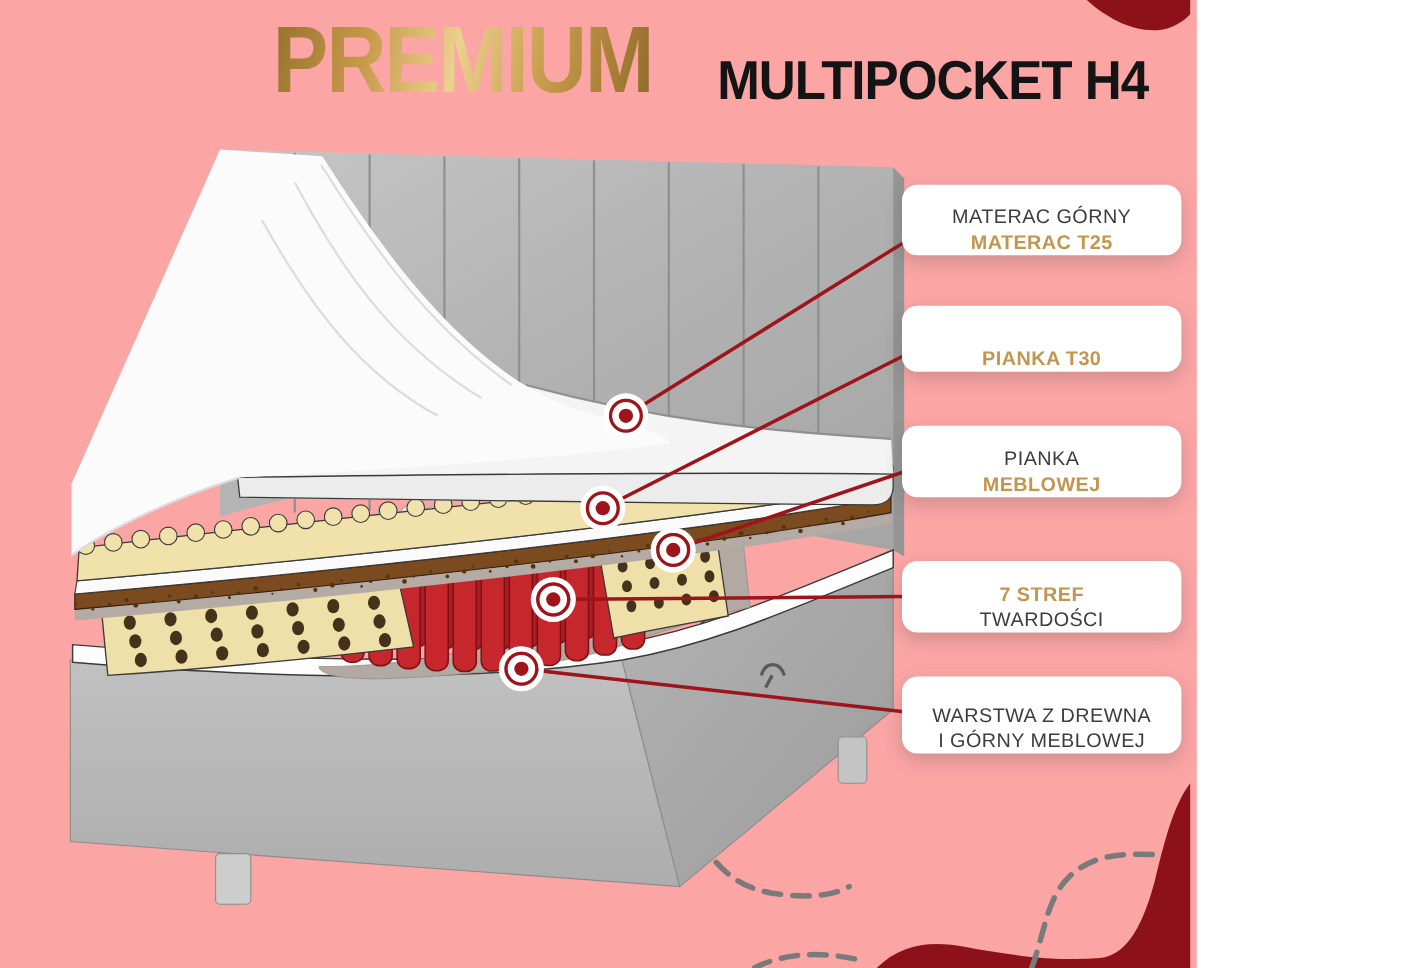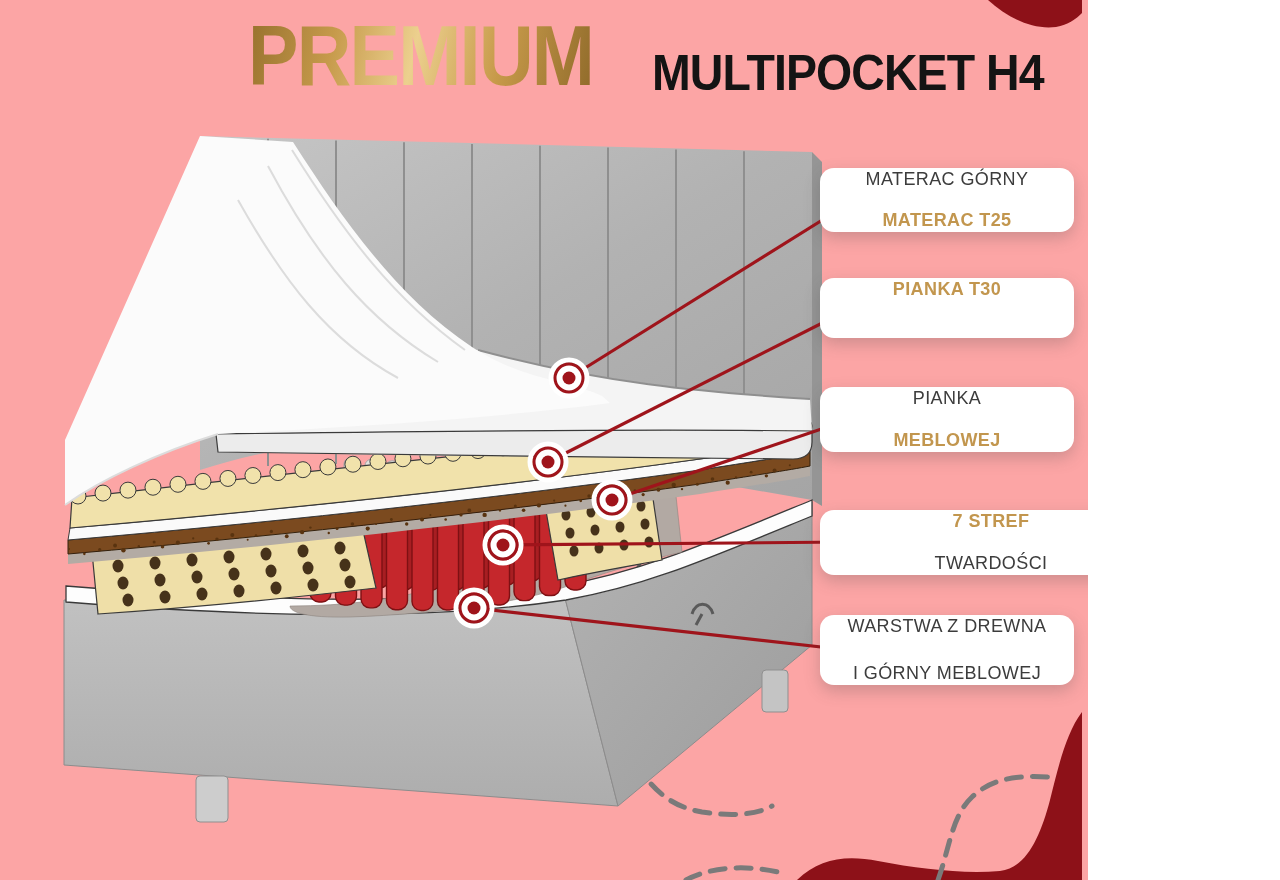"MATERAC GÓRNY" .callout-box { justify-content: space-between -> flex-end }
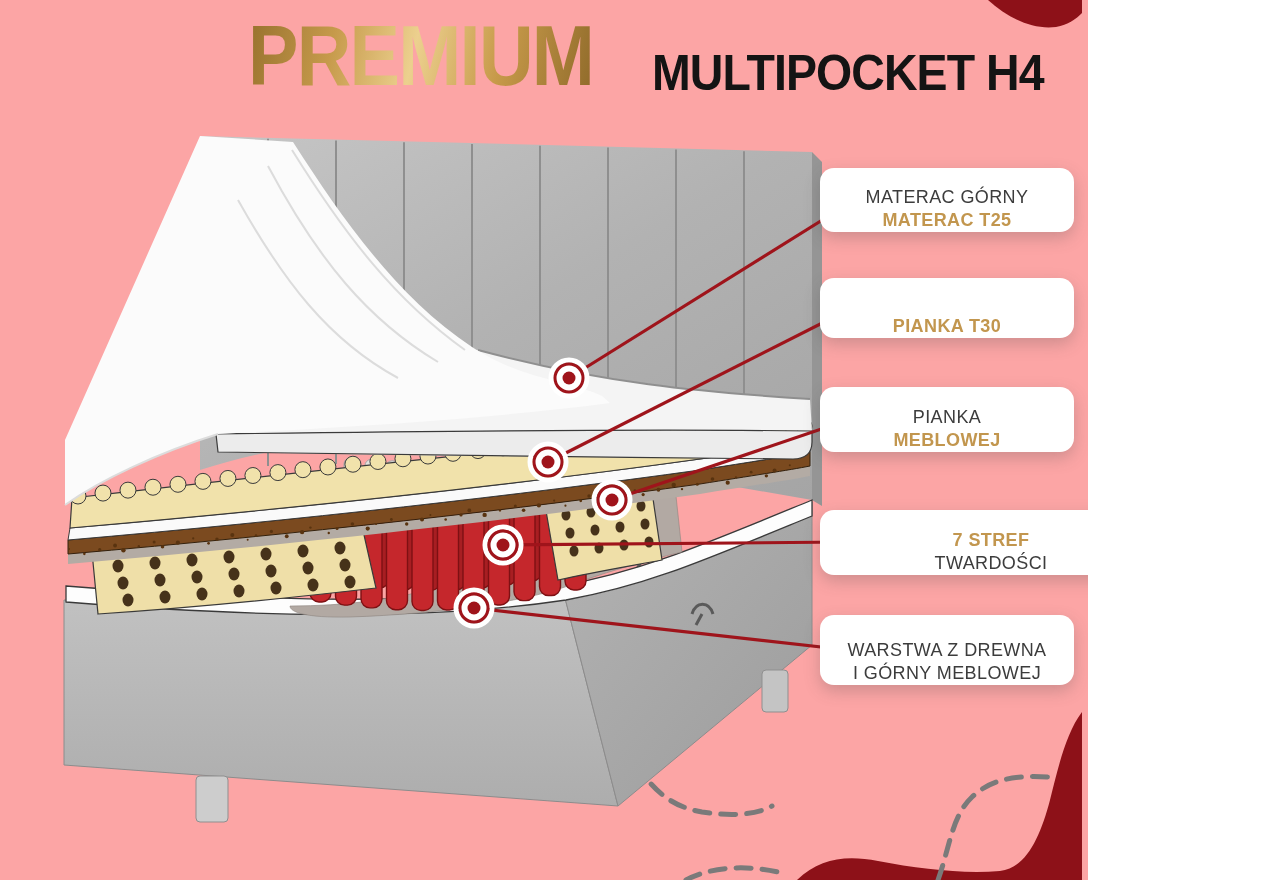"7 STREF" #box-4 { padding-left: 44px -> none }
